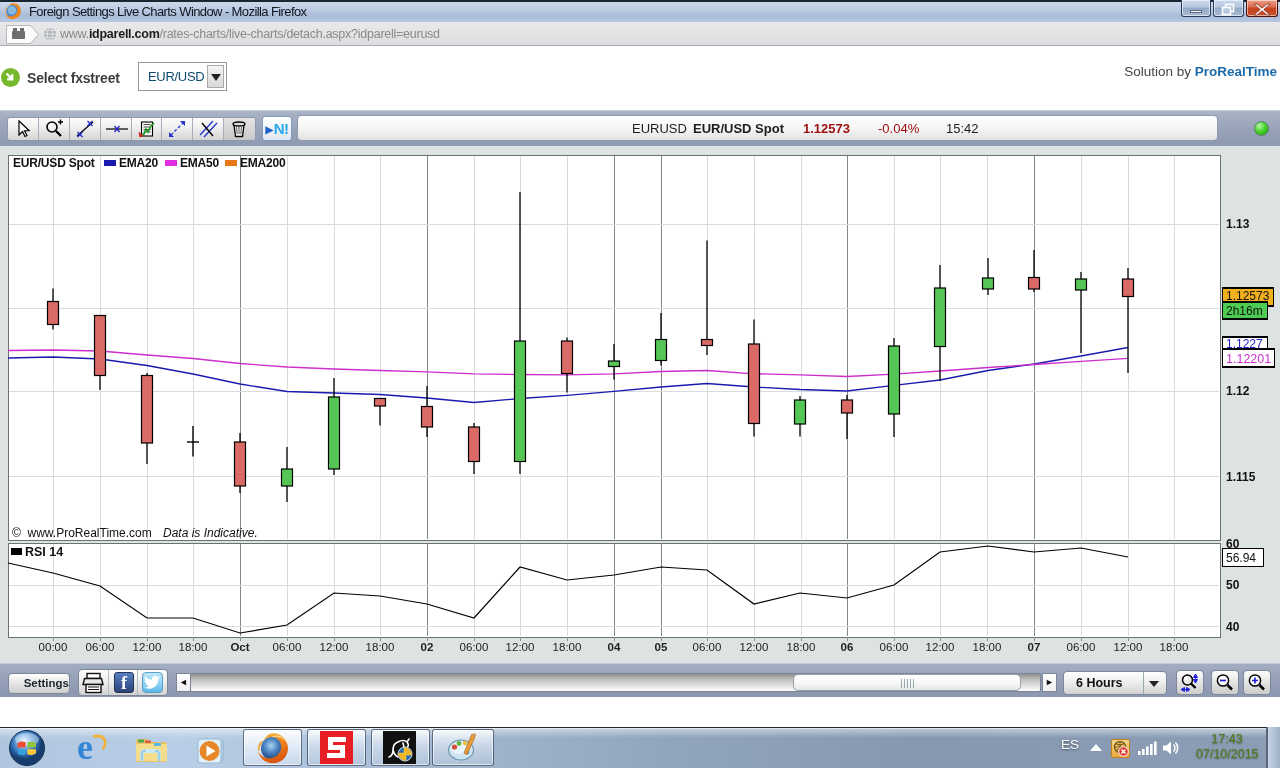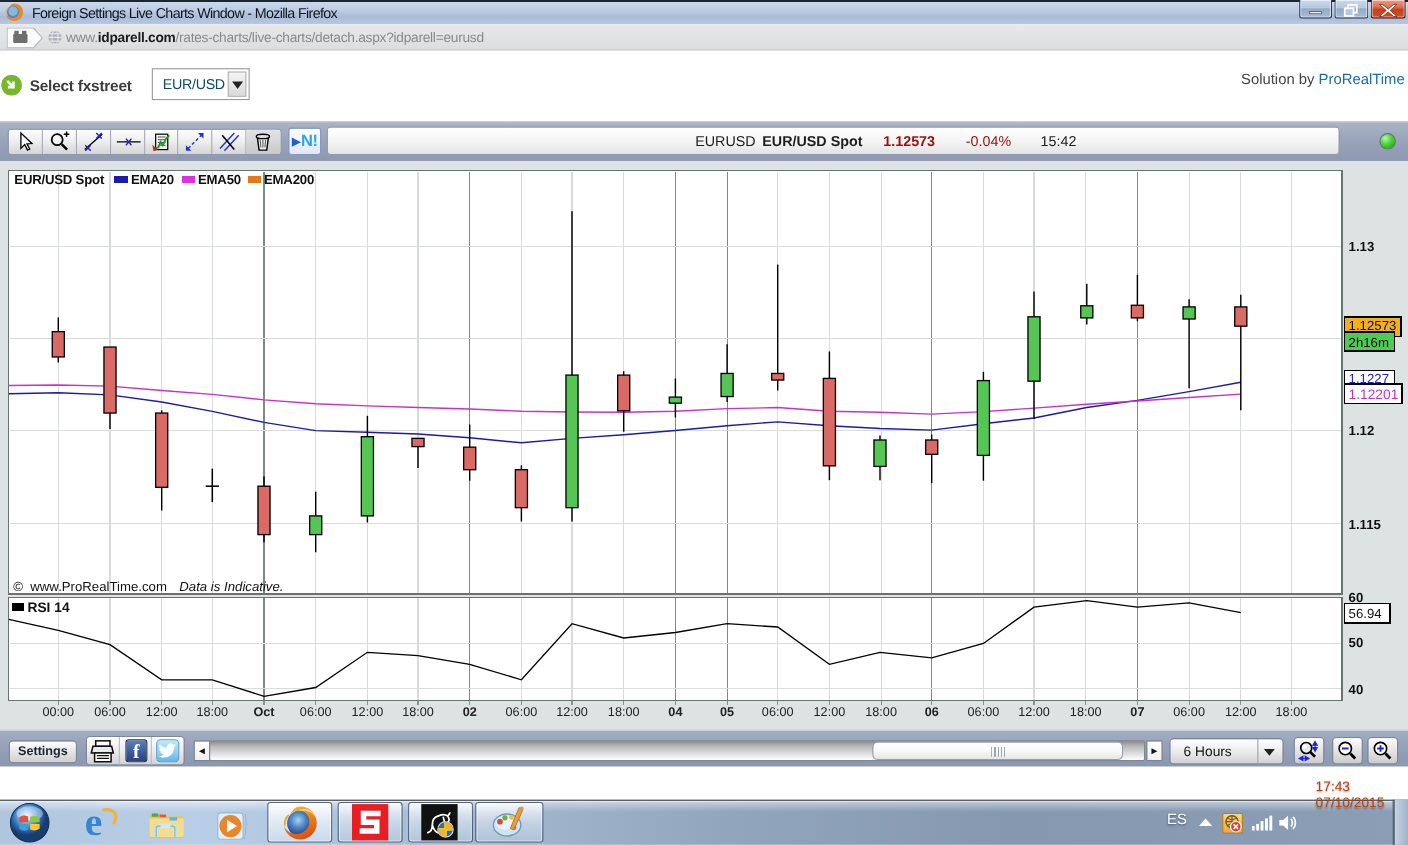"ProRealTime" #solby b { font-weight: normal -> bold }
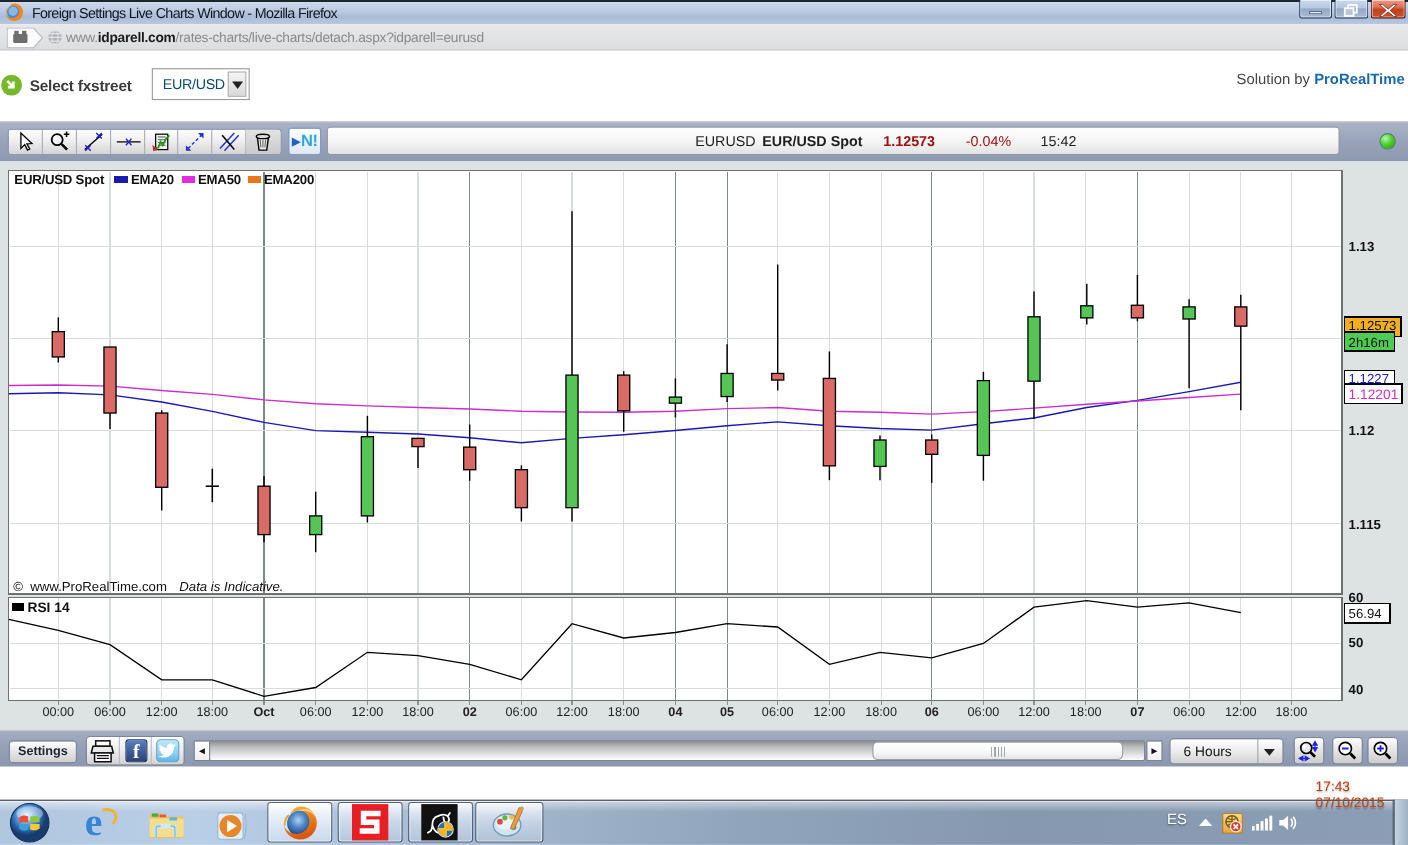"Settings" #settings { text-align: center -> right }
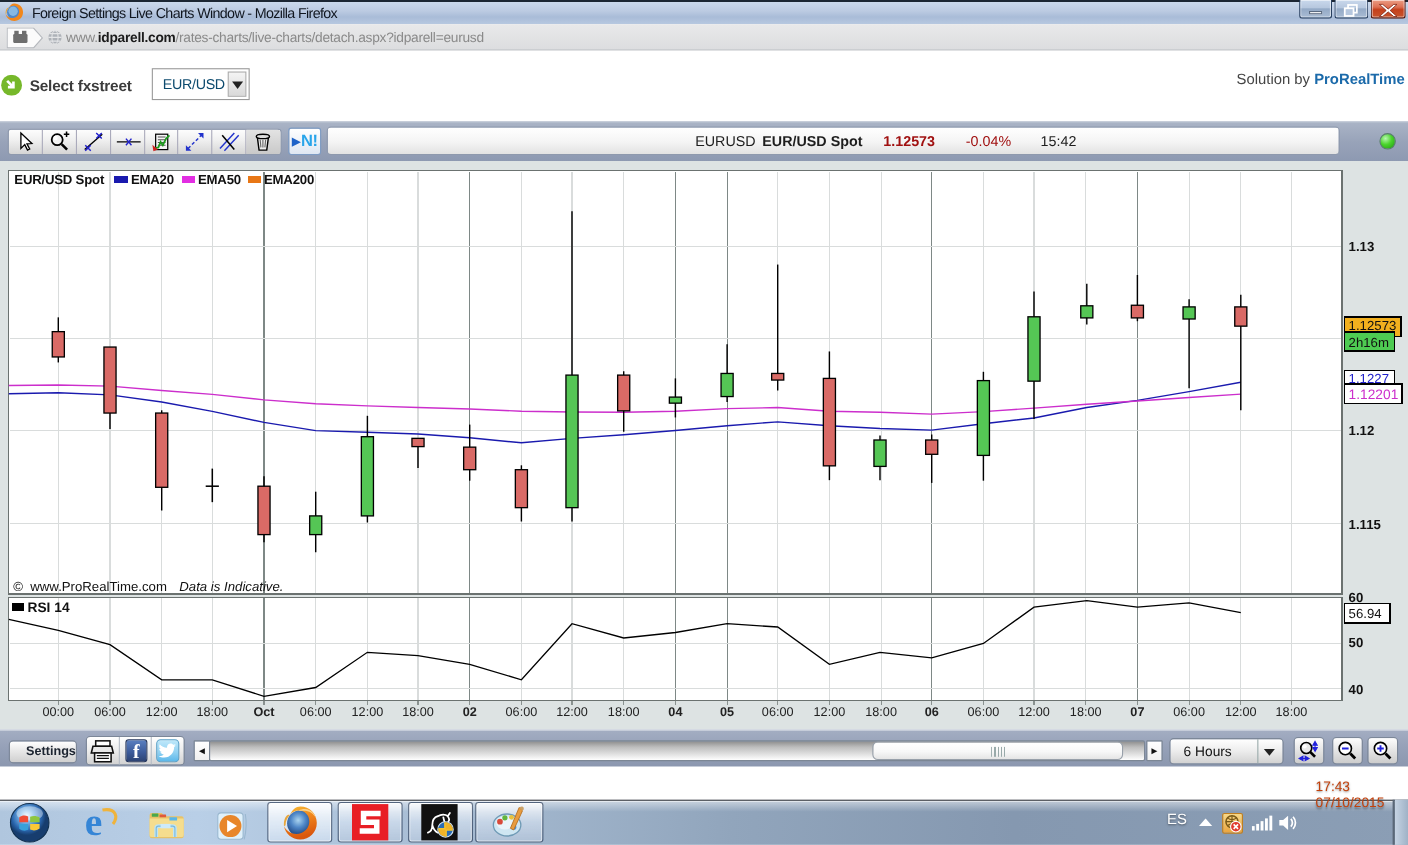"6 Hours" #hours span { font-weight: normal -> bold }
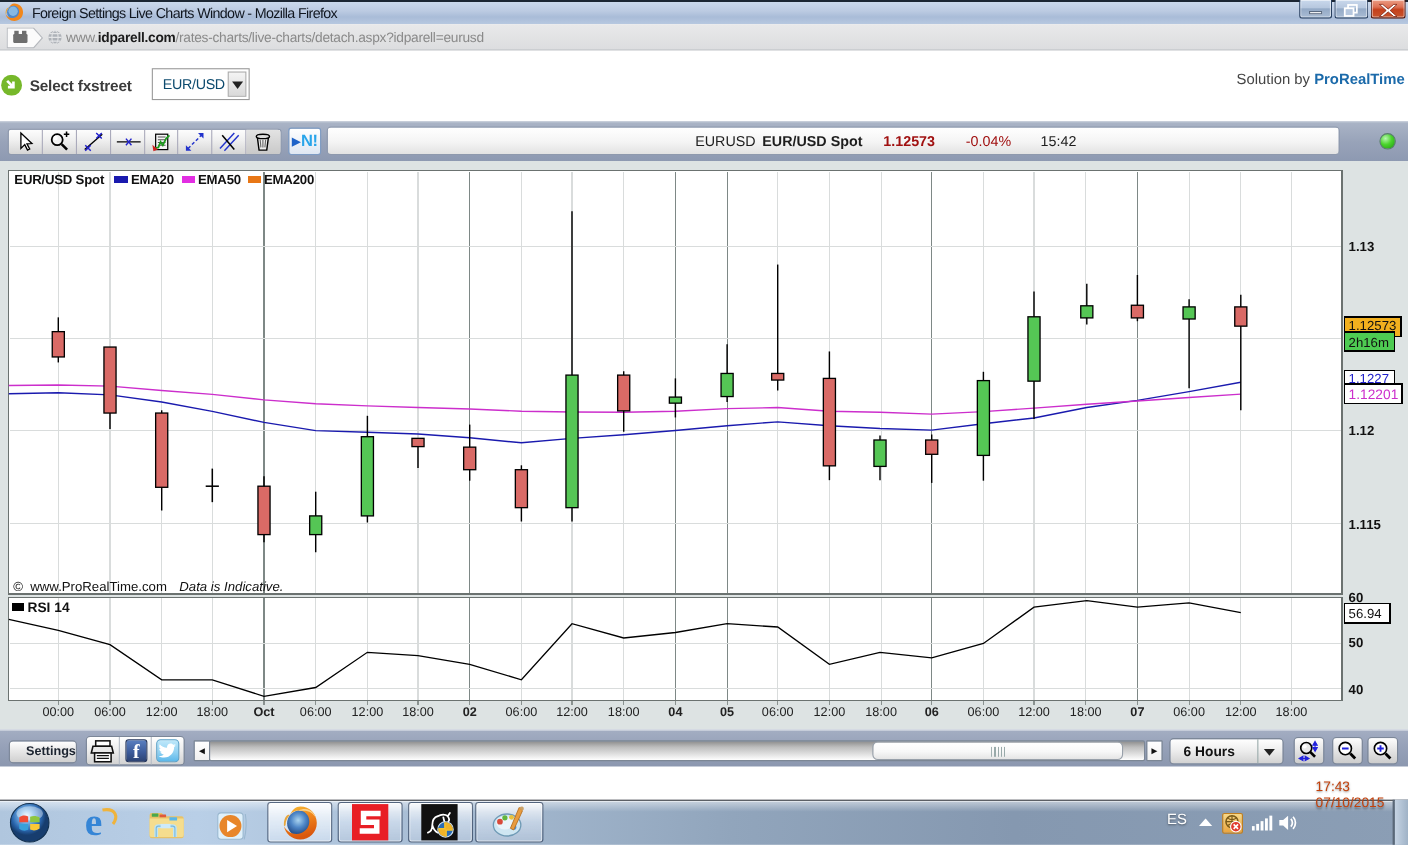"17:43" #clock { color: #c2410c -> #4d7c0f; text-align: left -> center; top: 708px -> 732px }
